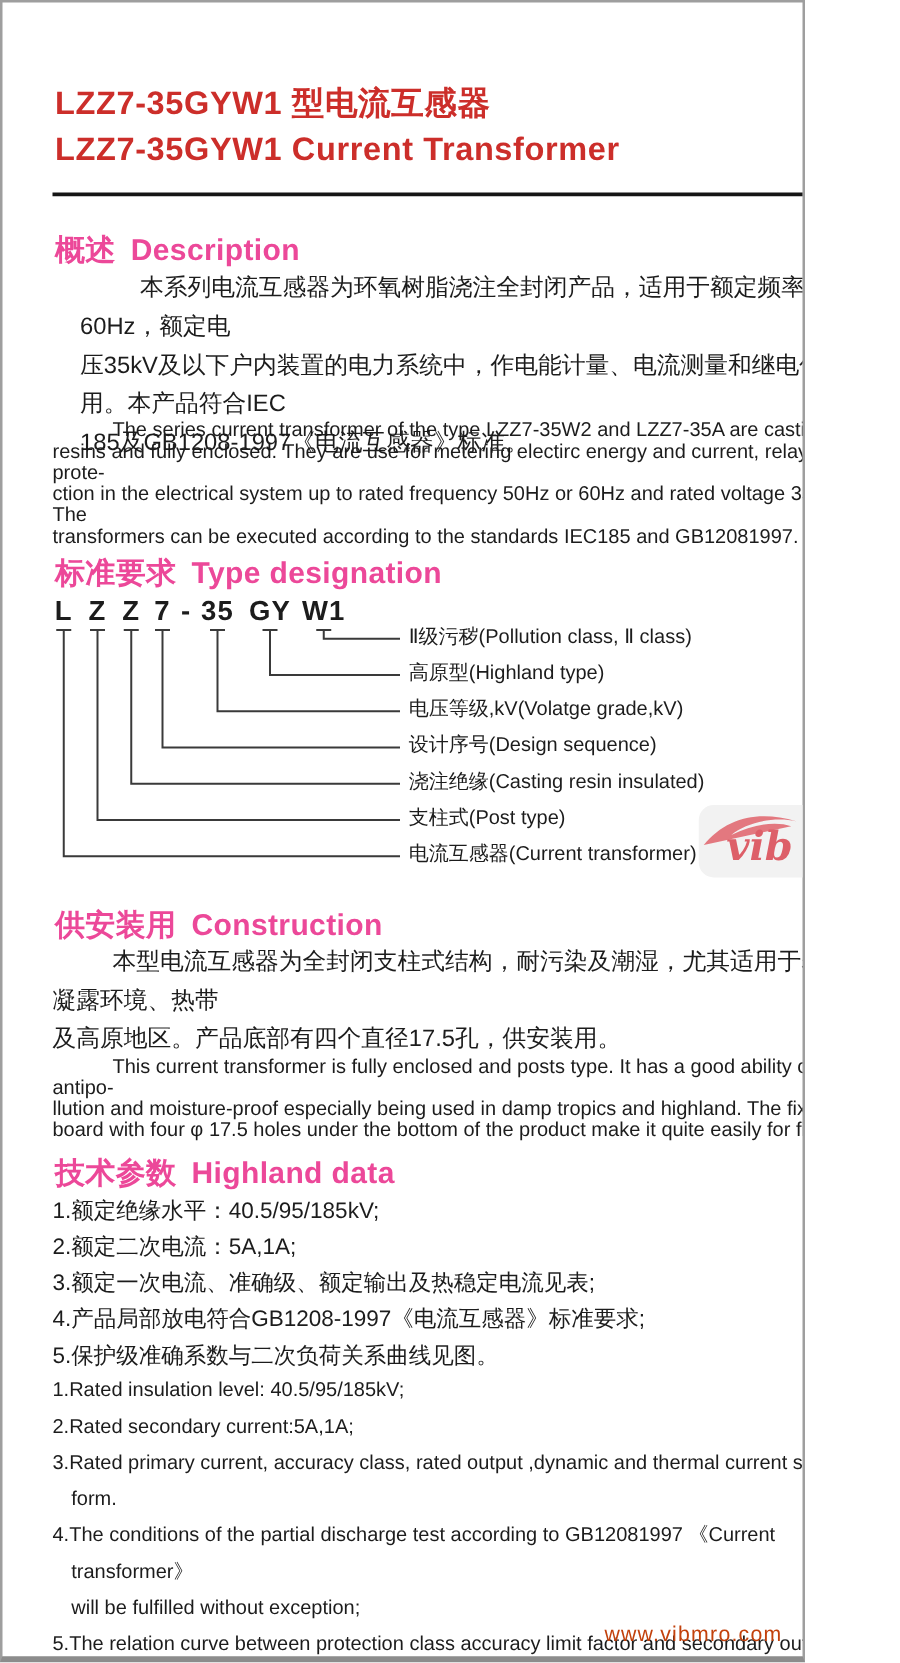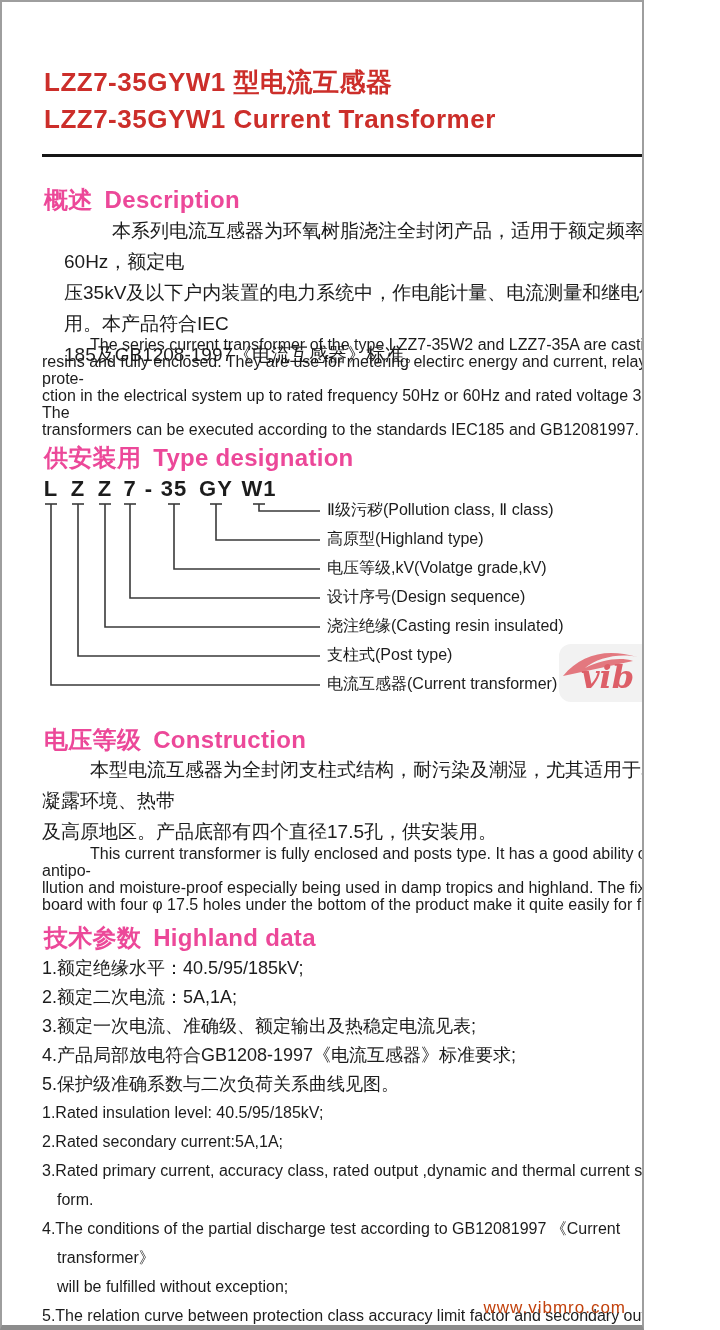"供安装用" span { text: 供安装用 -> 标准要求 }
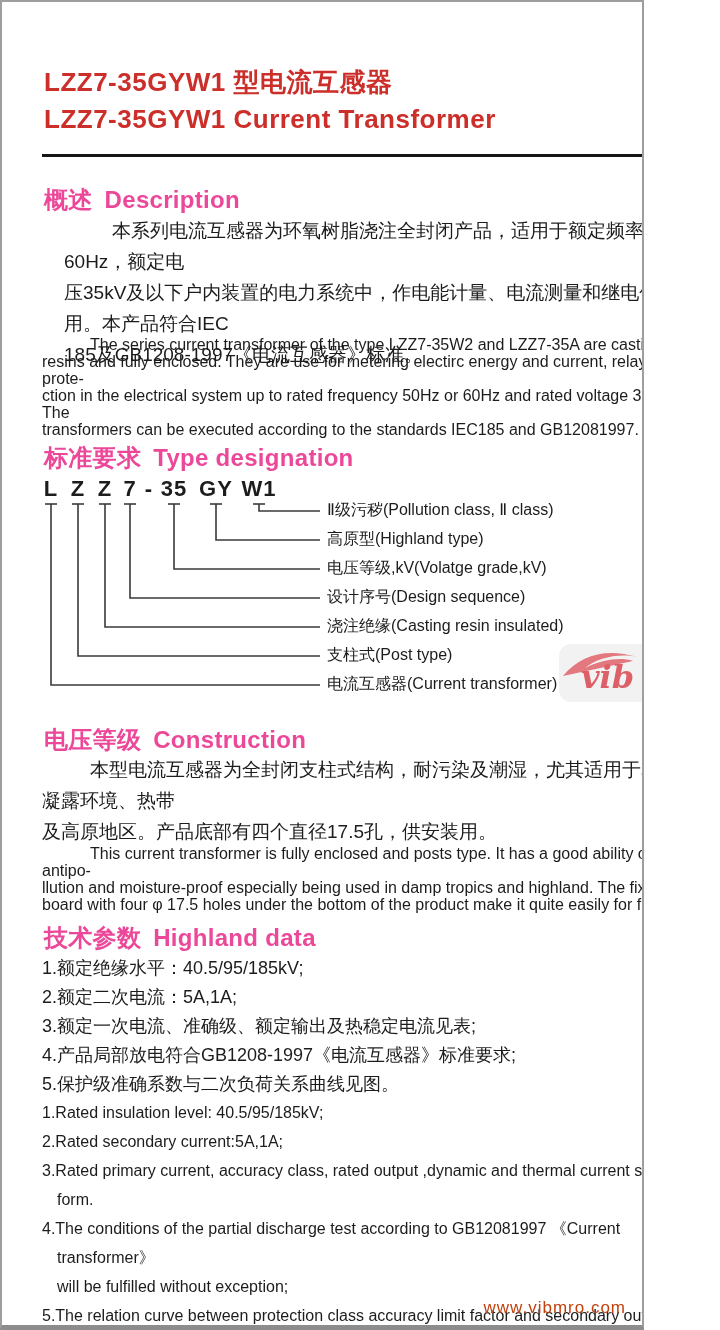"电压等级" span { text: 电压等级 -> 供安装用 }
